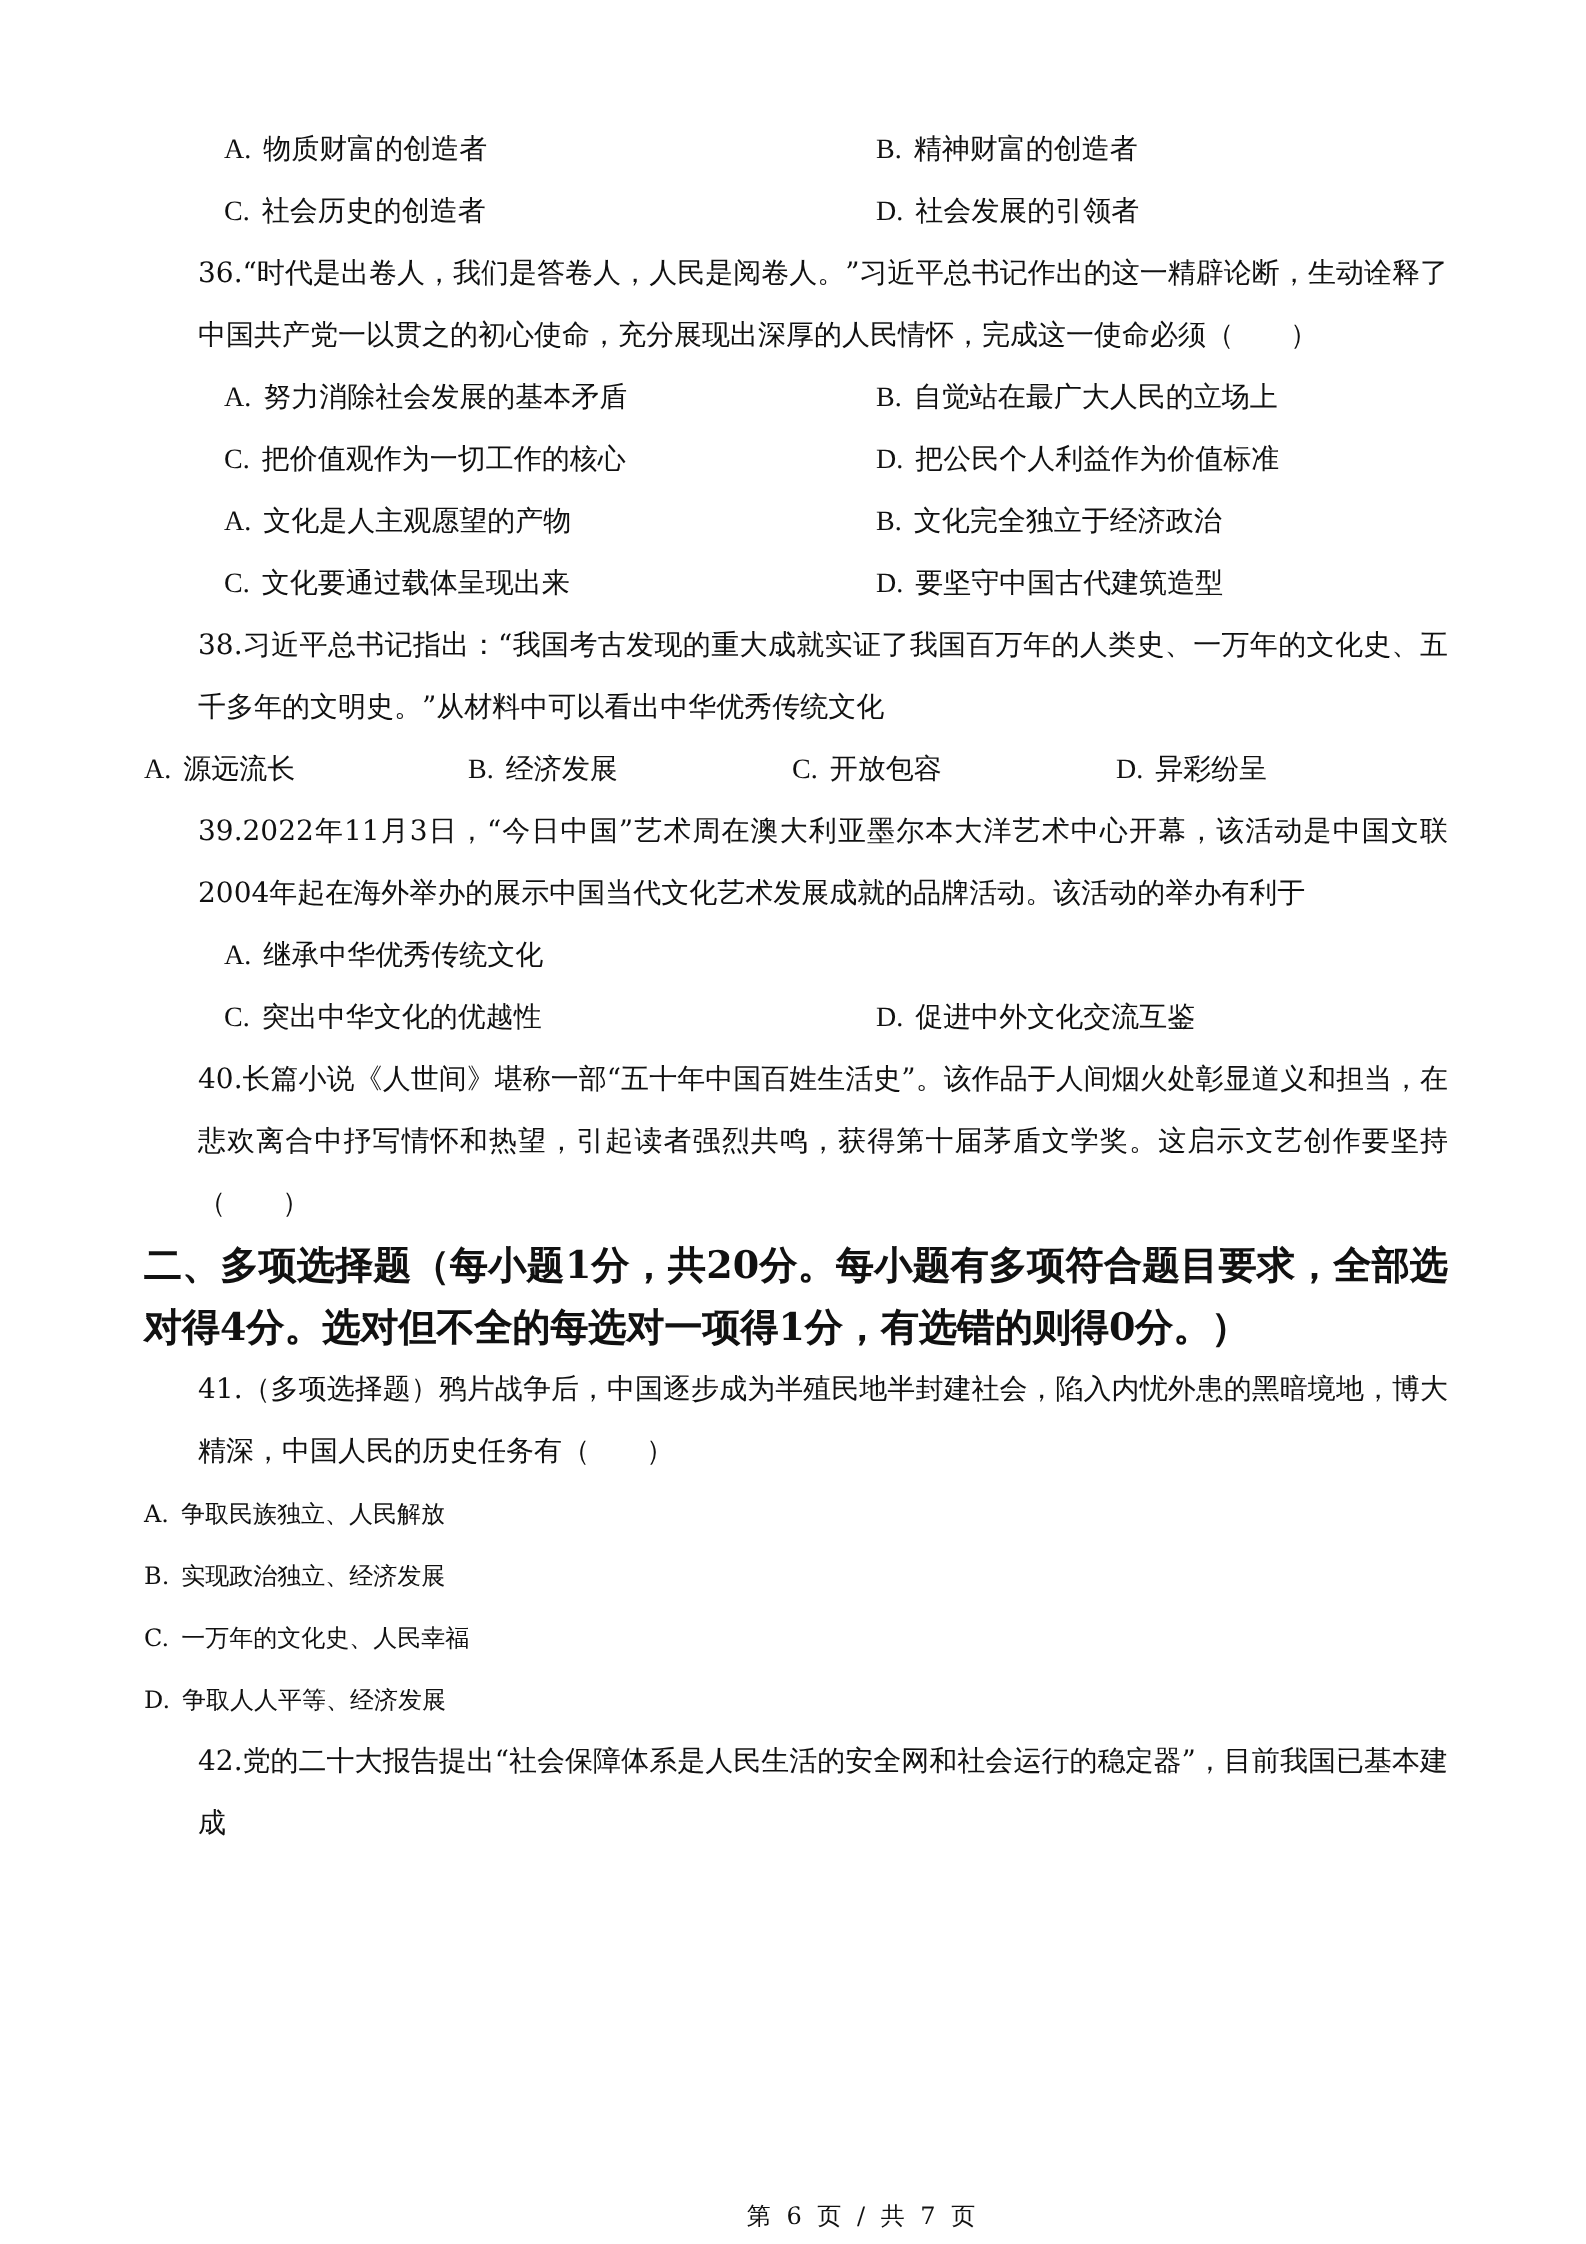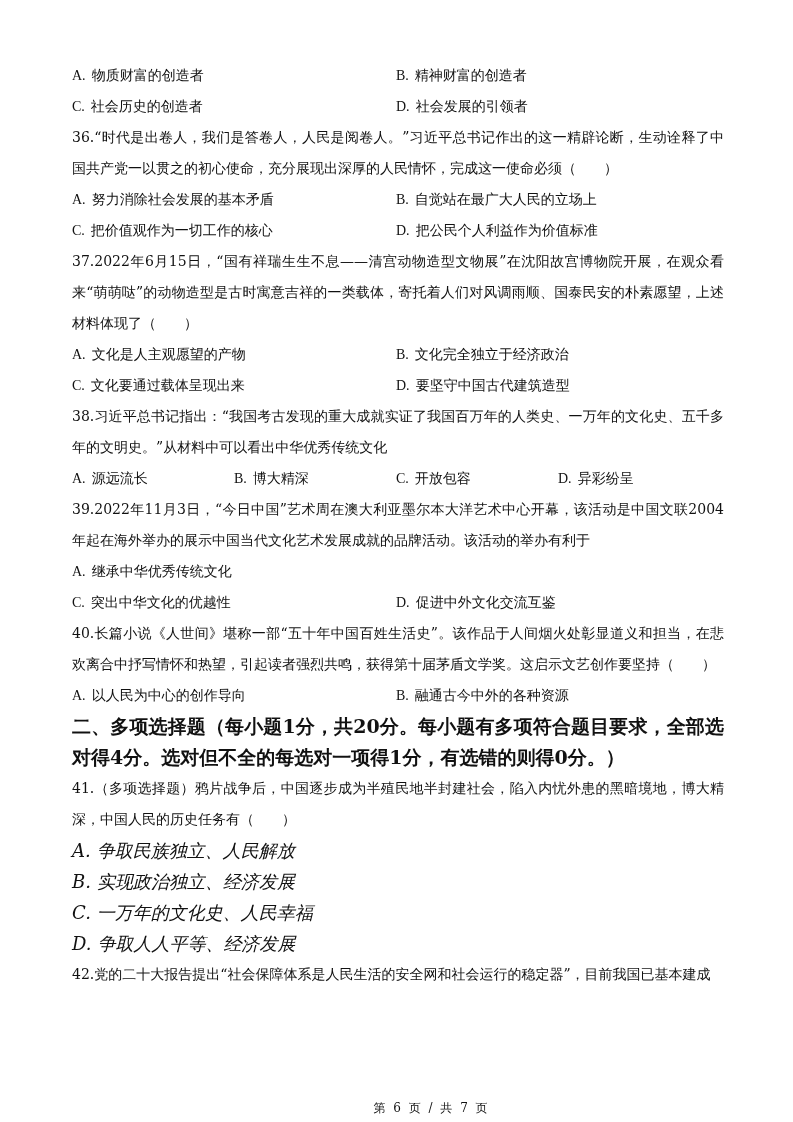"A. 物质财富的创造者" .opts2 .opt { margin-left: none -> 40px }
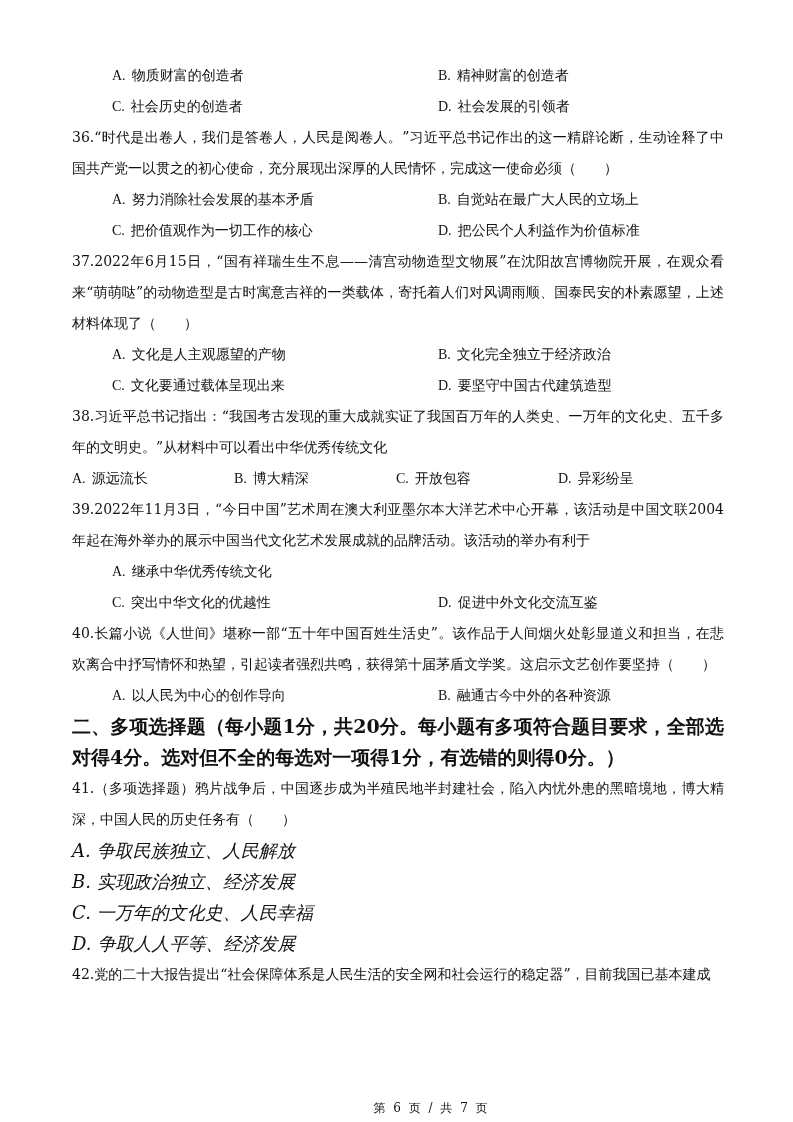"36.“时代是出卷人，我们是答卷人，人民是阅卷人。”习近平总书记作出的这一精辟论" .stem { margin-left: none -> 27px }
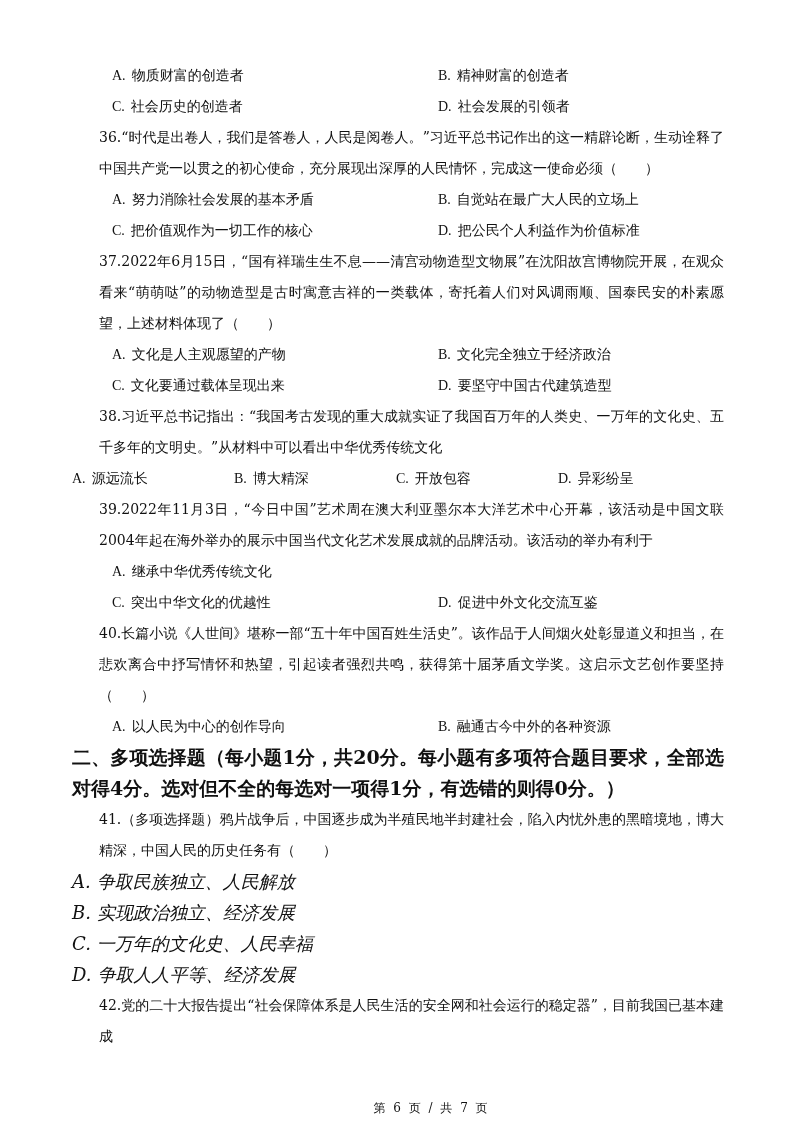"37.2022年6月15日，“国有祥瑞生生不息——清宫动物造型文物展”在沈阳故宫" div.stem { html: <div><span>37.</span><span>2022年6月15日，“国有祥瑞生生不息——清宫动物造型文物展”在沈阳故宫博物院开展，在观众看来“萌萌哒”的动物造型是古时寓意吉祥的一类载体，寄托着人们对风调雨顺、国泰民安的朴素愿望，上述材料体现了（ ）</span></div> -> none }
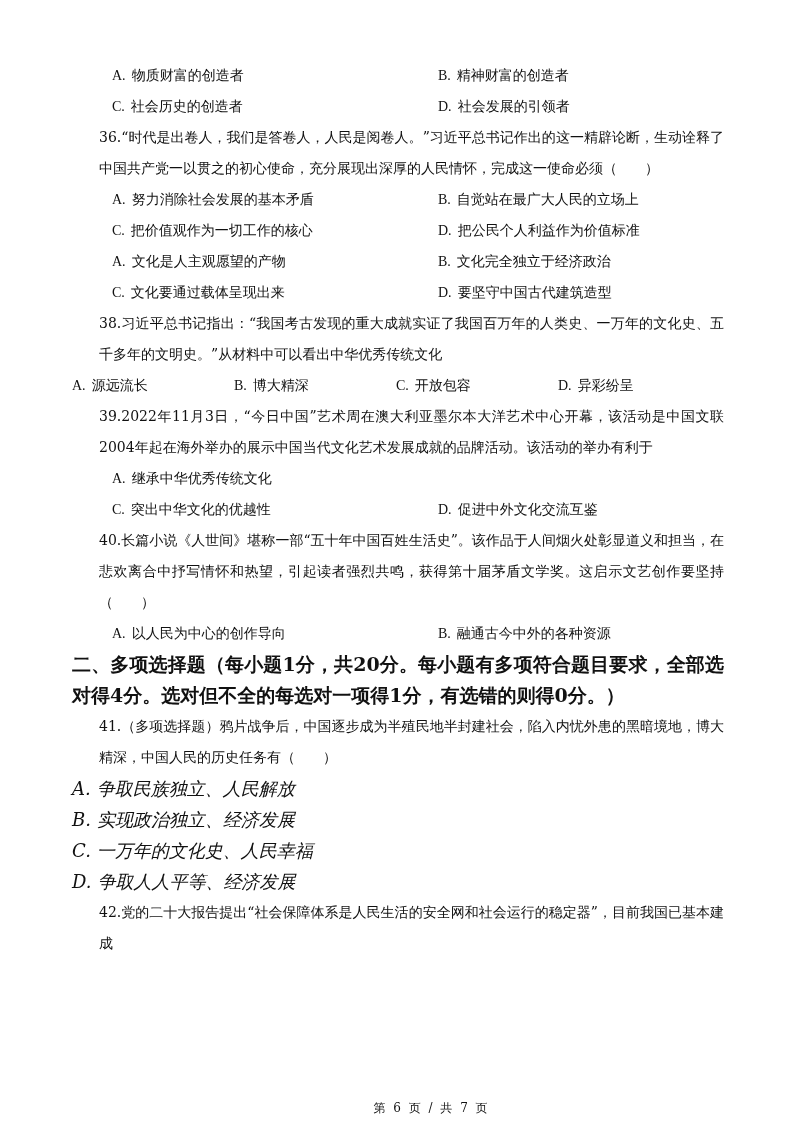"博大精深" span { text: 博大精深 -> 经济发展 }
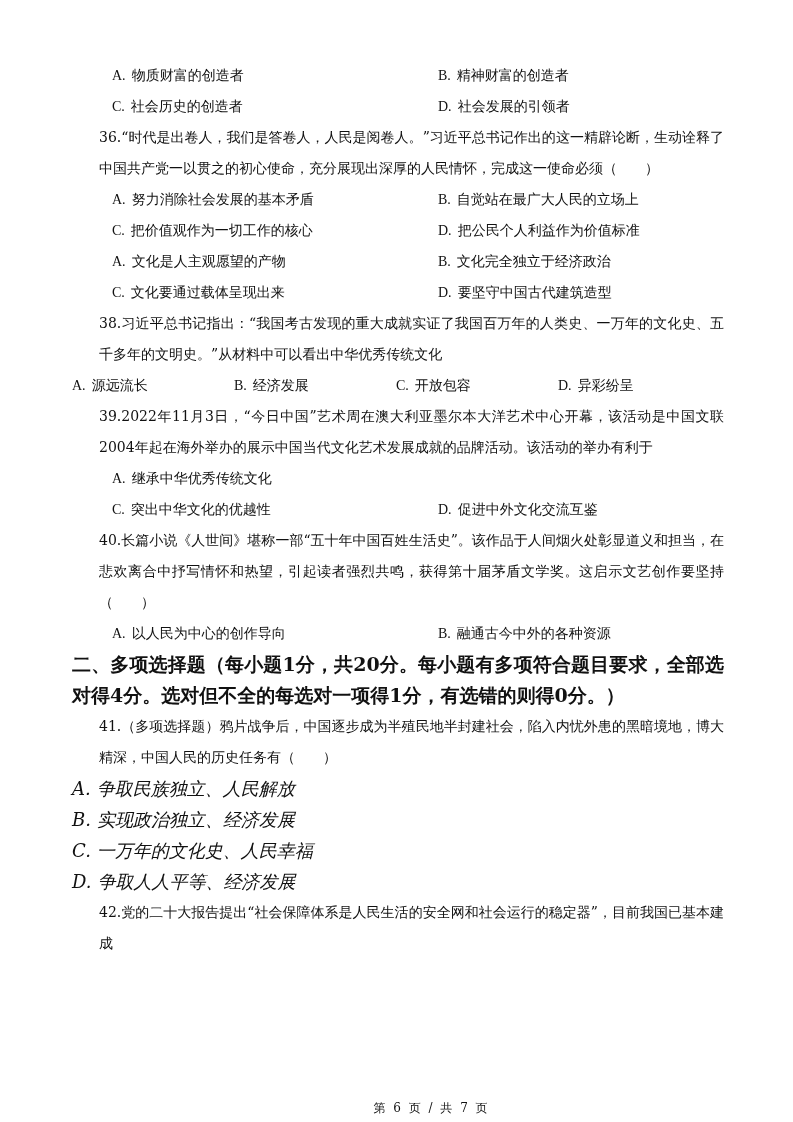"A. 以人民为中心的创作导向" div.opts2 { html: <div> <div><span>A.</span><span>以人民为中心的创作导向</span></div> <div><span>B.</span><span>融通古今中外的各种资源</span></div> </div> -> none }
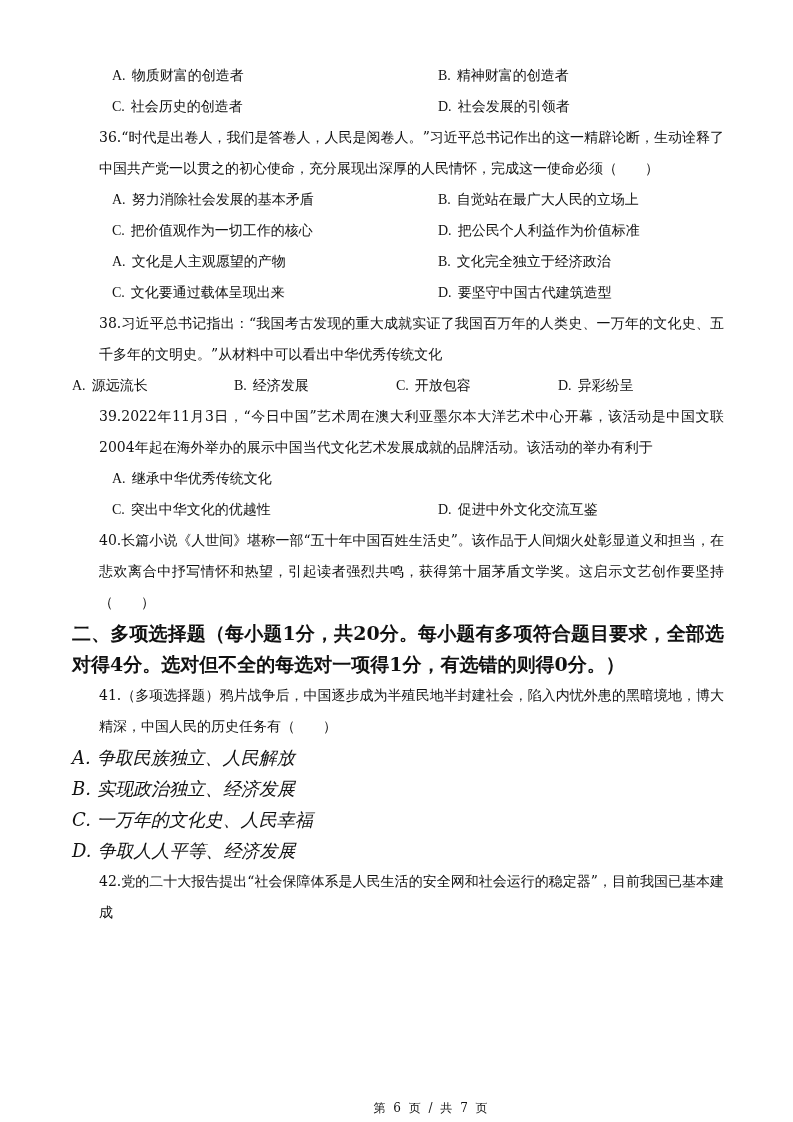"A. 争取民族独立、人民解放" .line { font-size: 18px -> 12px; font-style: italic -> none }
